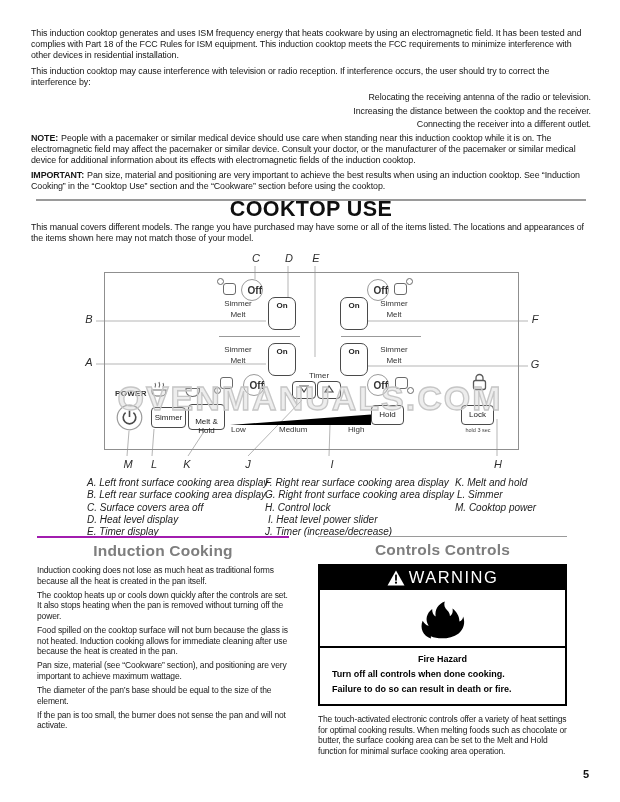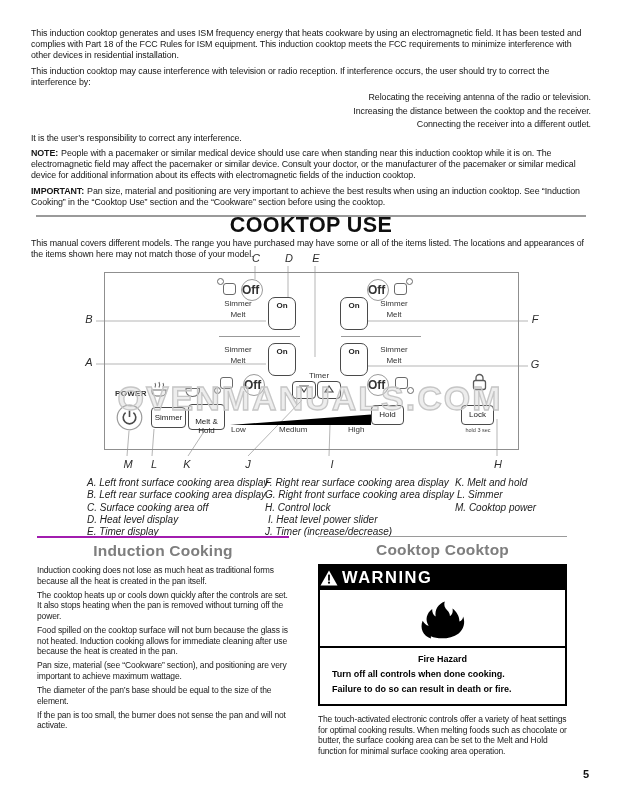"It is the user’s responsibility" p { html: <p>It is the user’s responsibility to correct any interference.</p> -> none }
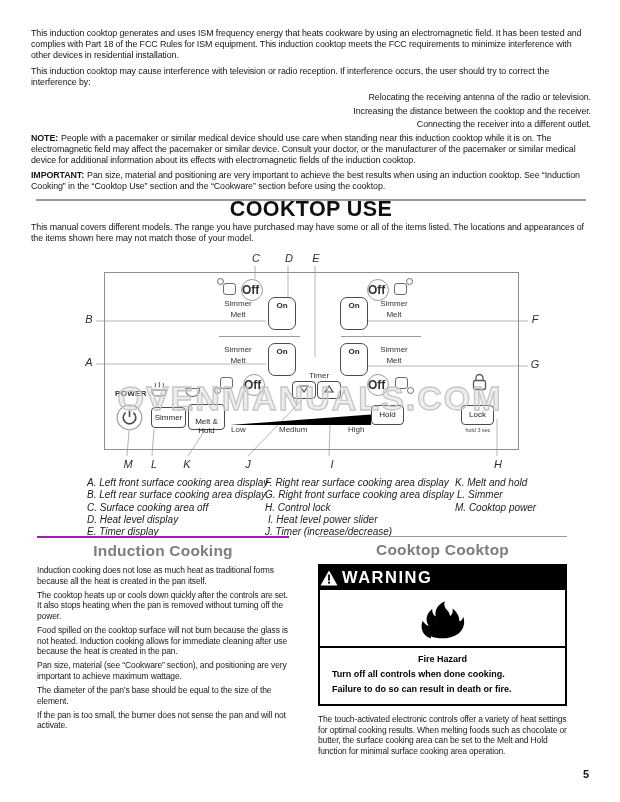"Off" .offcircle { font-size: 12px -> 10px; text-align: left -> right }
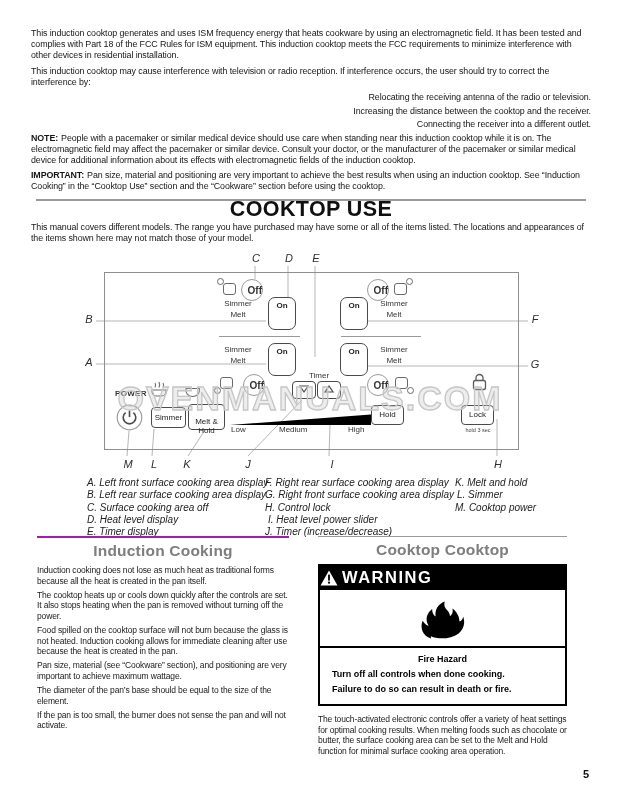"C. Surface cooking area off" div { text: cooking -> covers }
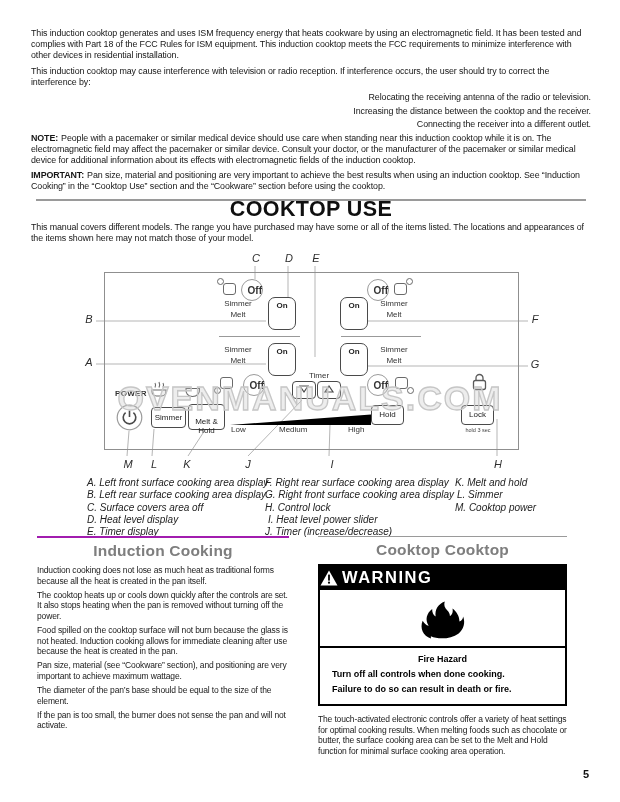"Cooktop Cooktop" h2.sect-title { text: Cooktop Cooktop -> Controls Controls }
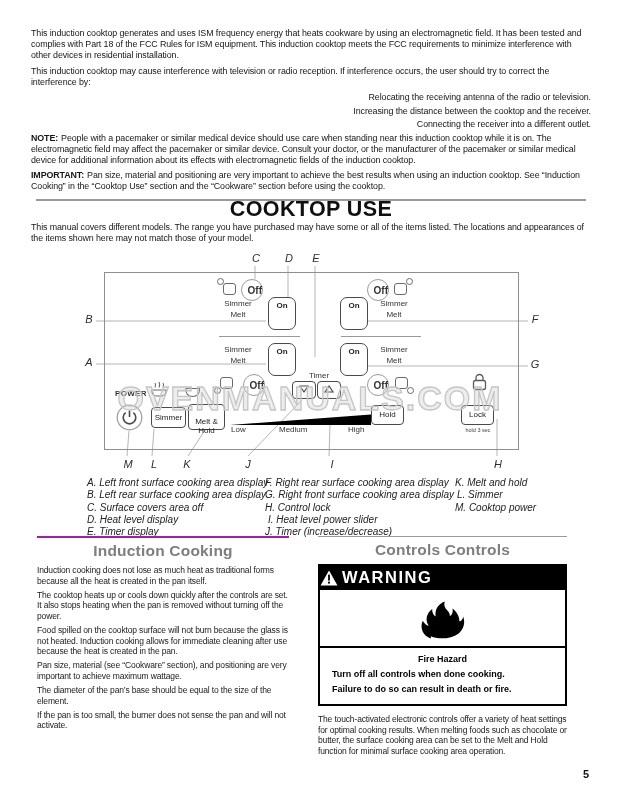"WARNING" .warnhead { font-weight: bold -> normal; justify-content: none -> center }
